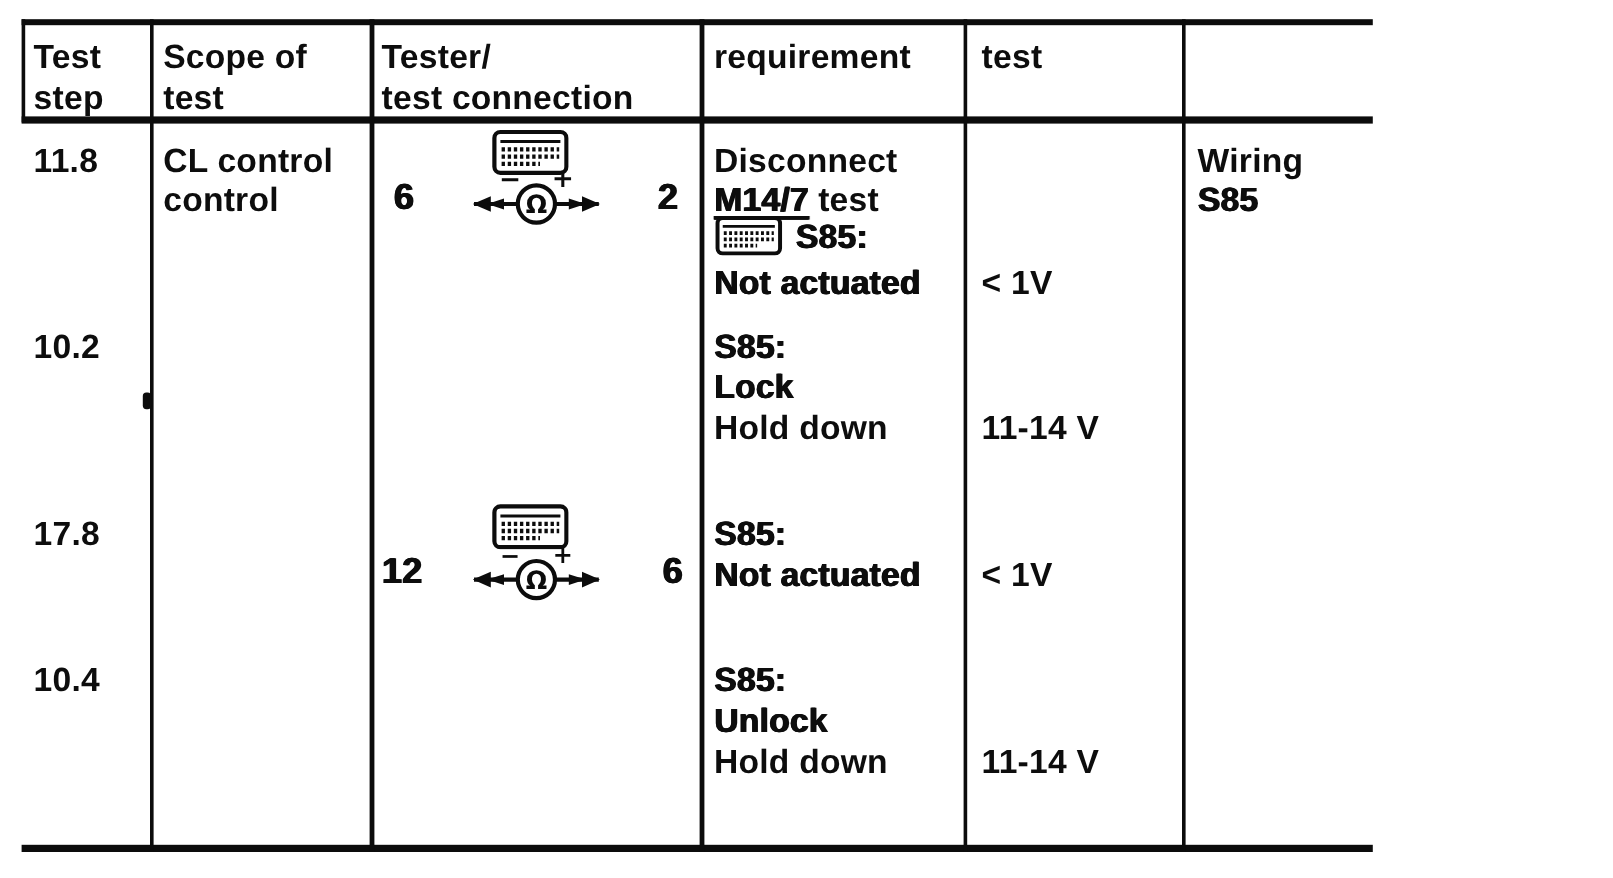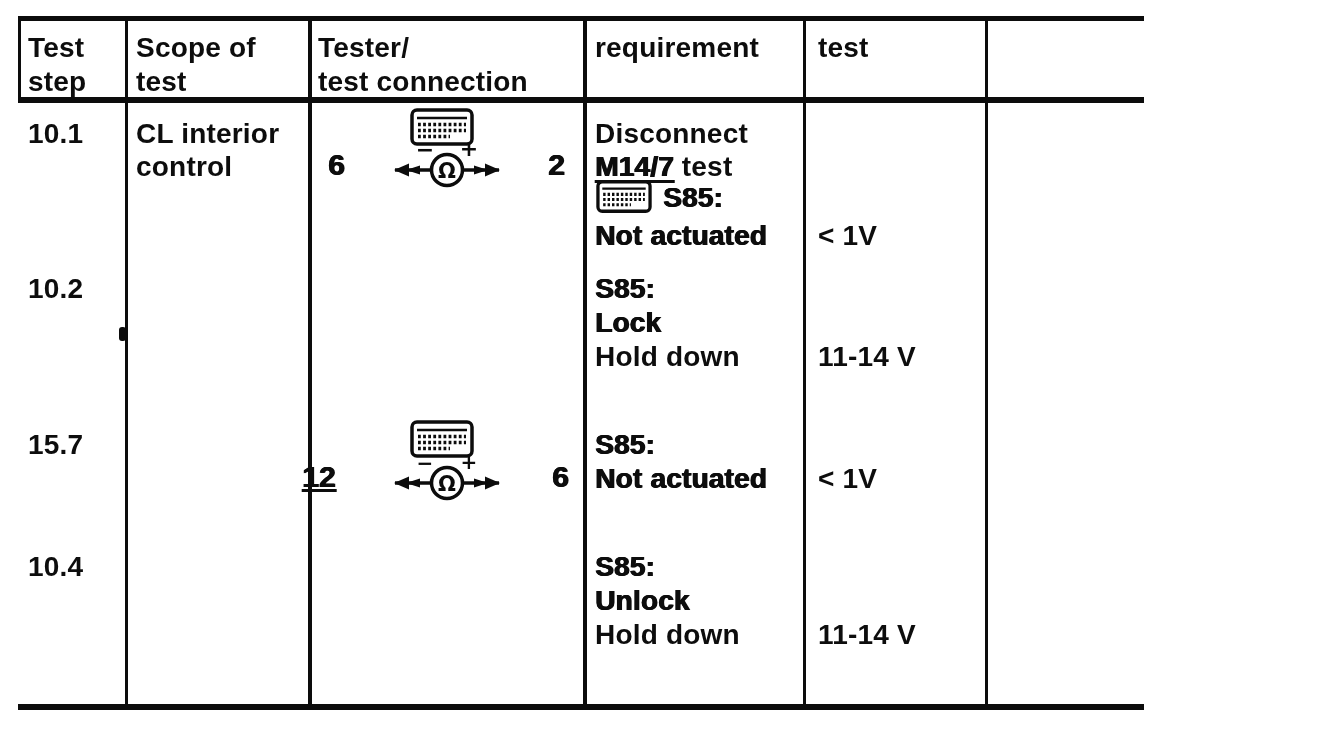"10.1" div.t { text: 10.1 -> 11.8 }
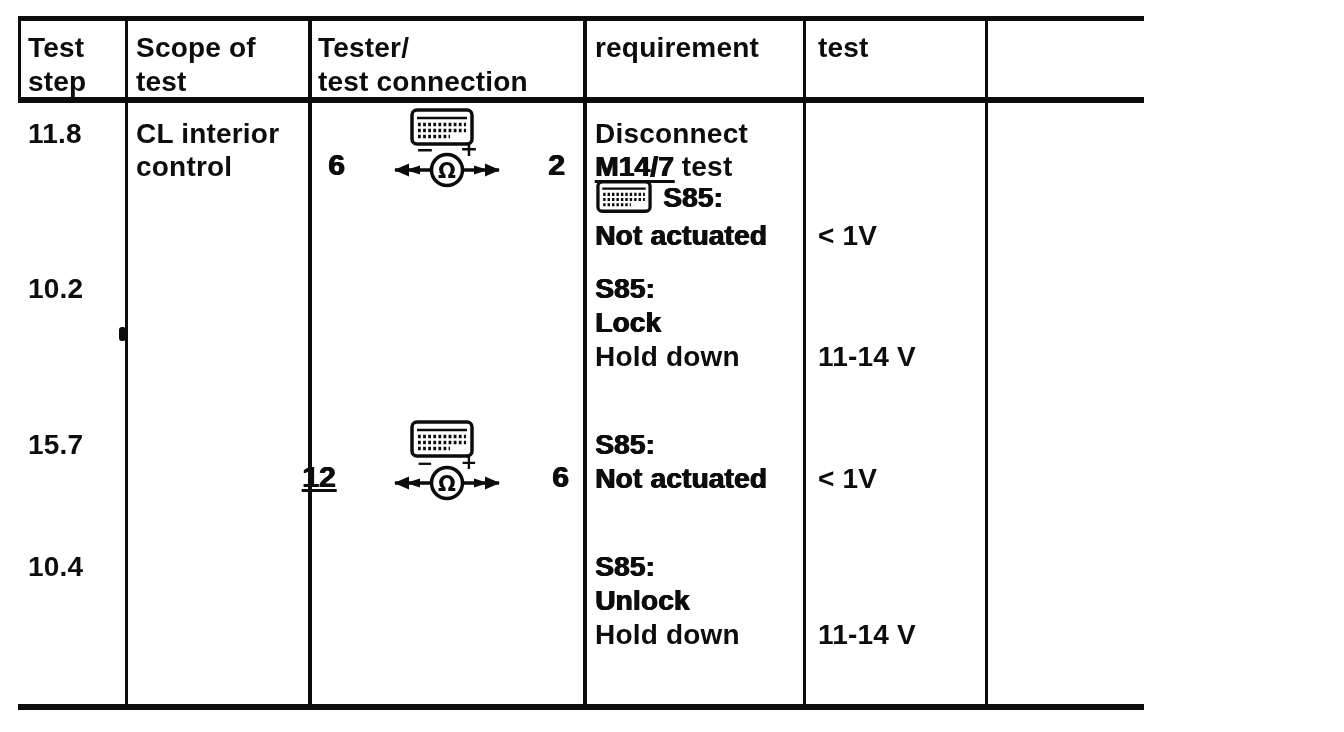"CL interior" span { text: interior -> control }
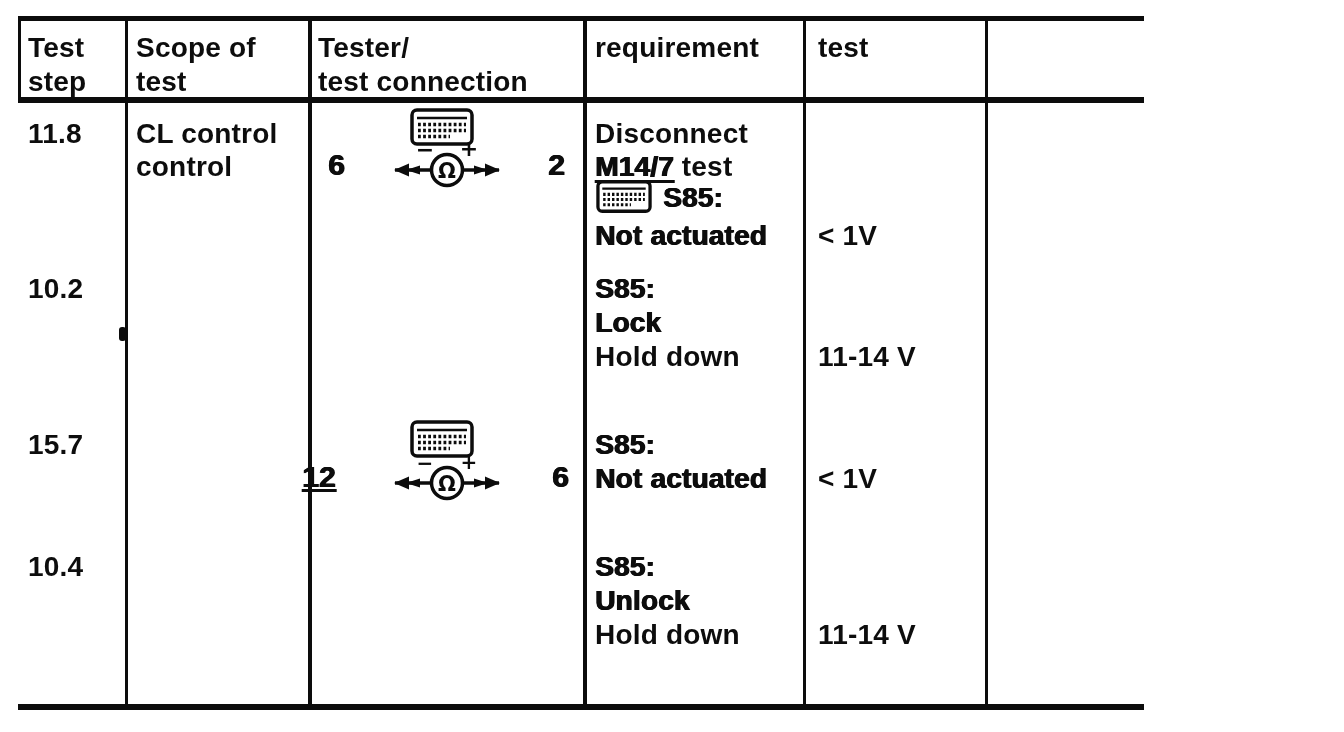"Wiring" div.t { html: none -> <div> <span>Wiring</span> <span>S85</span> </div> }
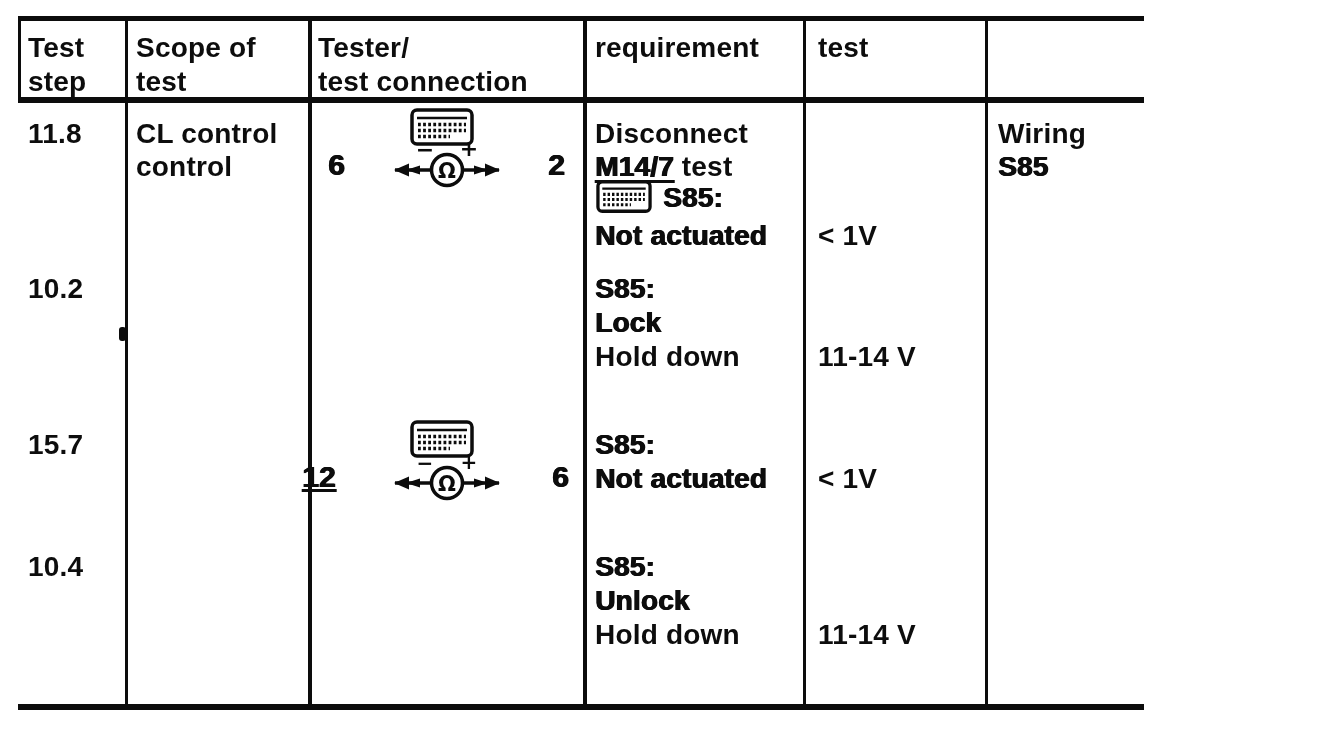"15.7" div.t { text: 15.7 -> 17.8 }
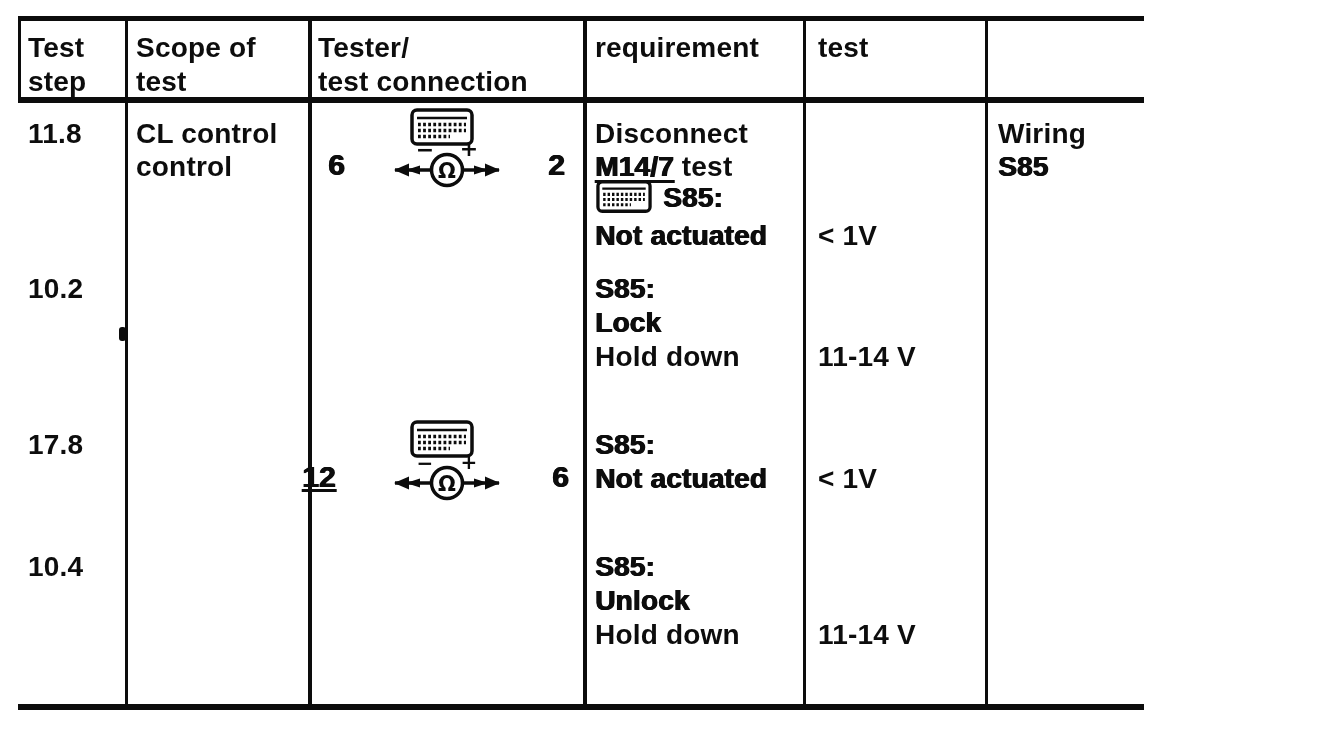"12" div.t { left: 302px -> 318px; text-decoration: underline -> none }
